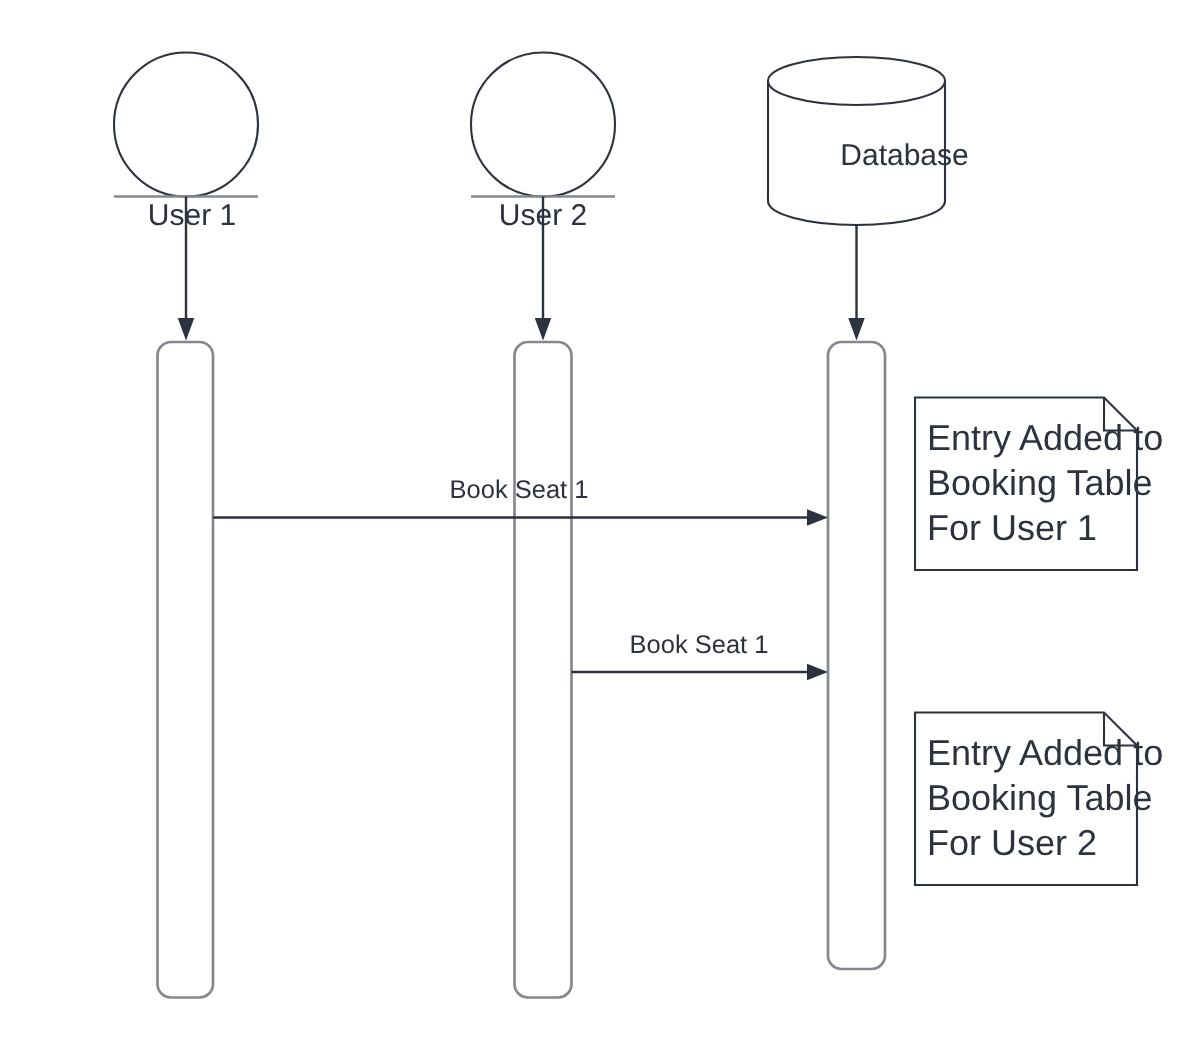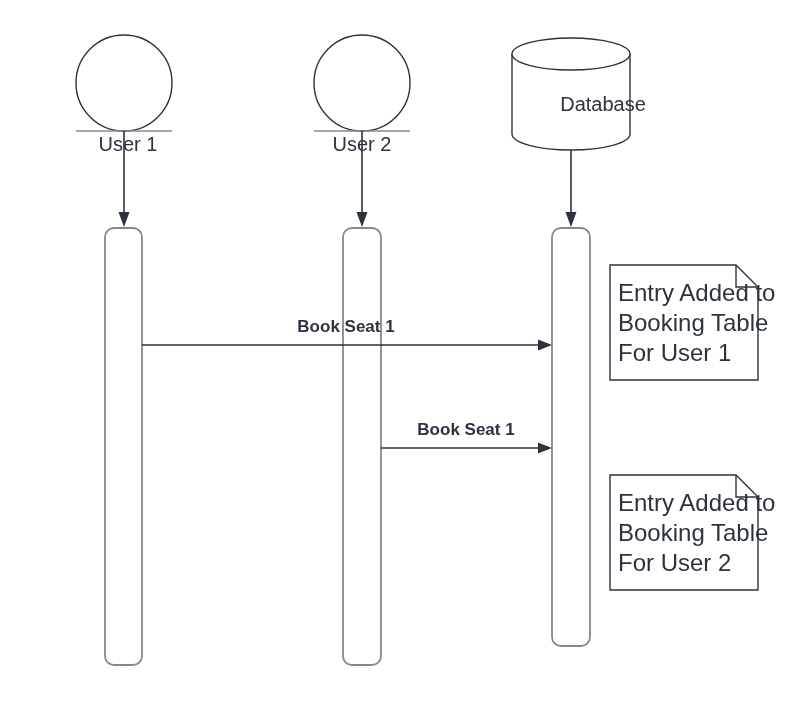"Book Seat 1" .msg-label { font-weight: bold -> normal }
